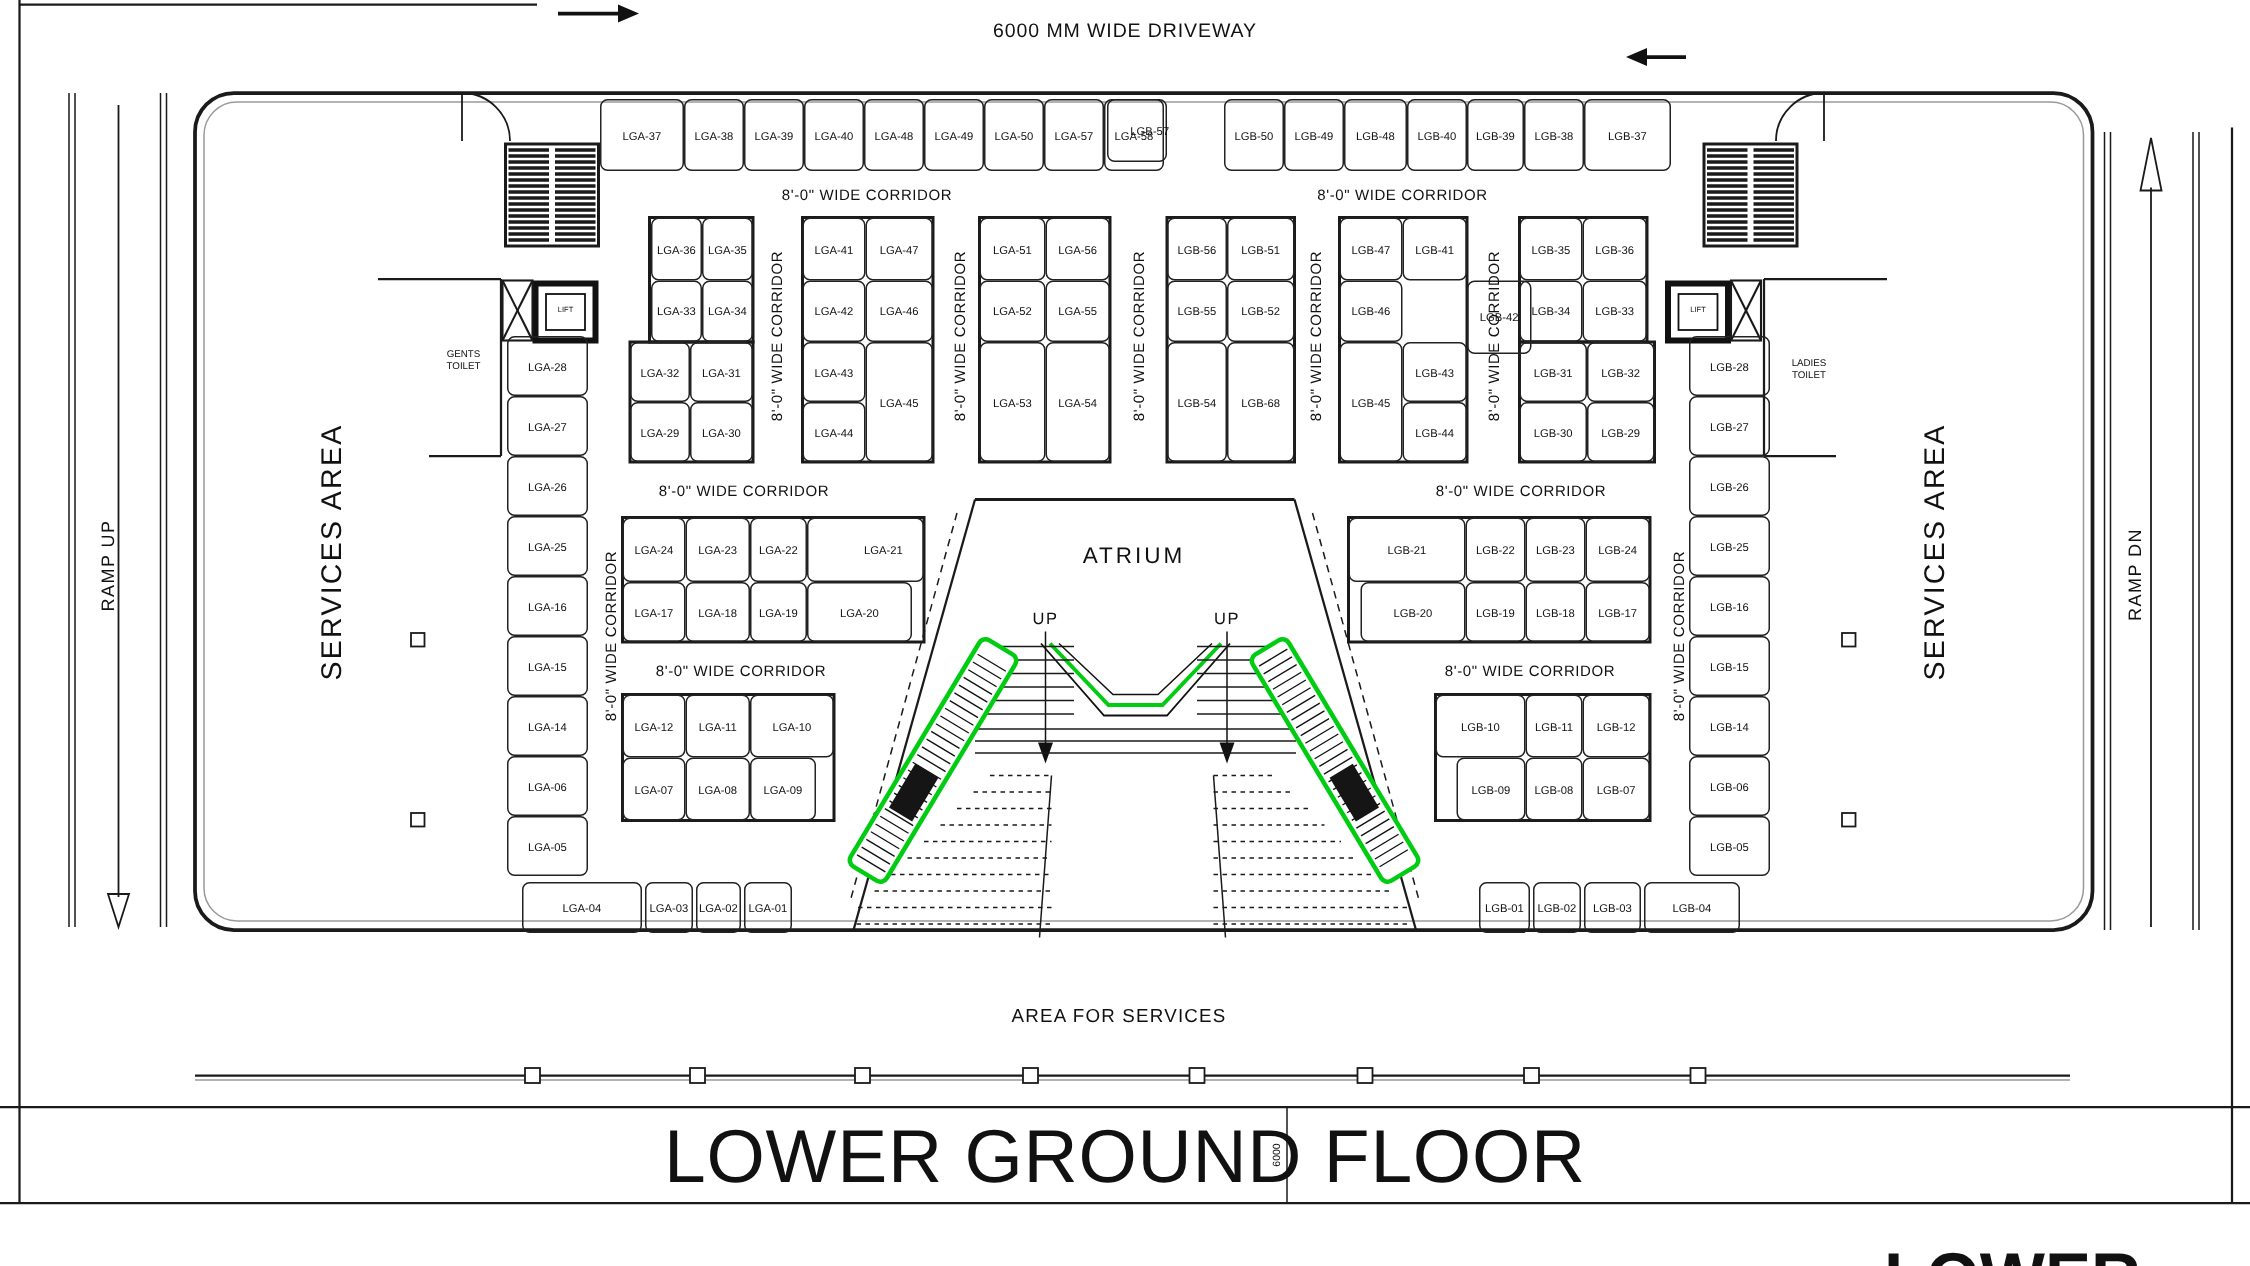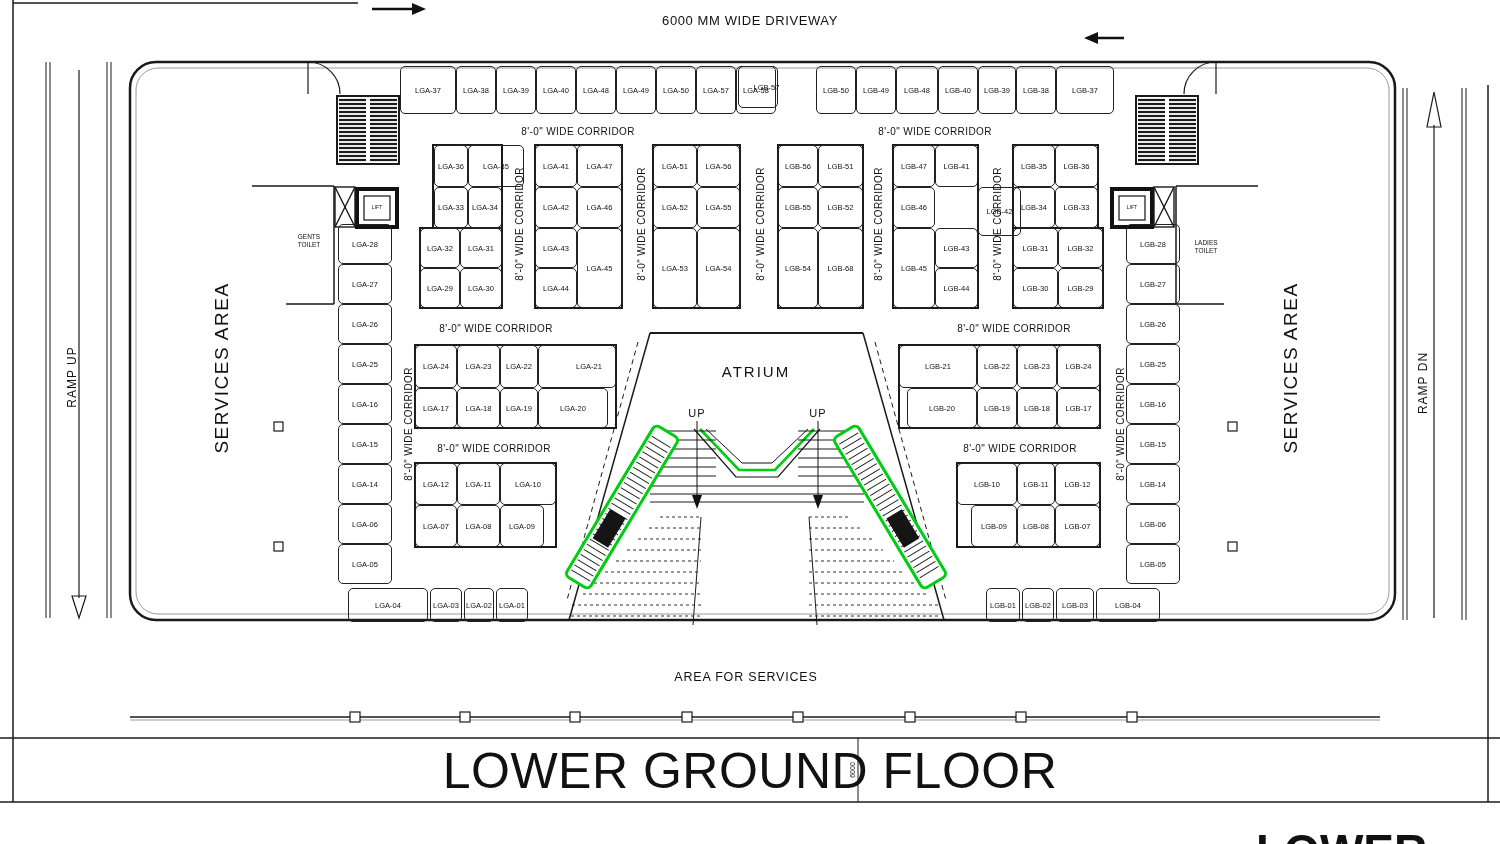"LGA-35" div.unit { width: 56px -> 34px }
